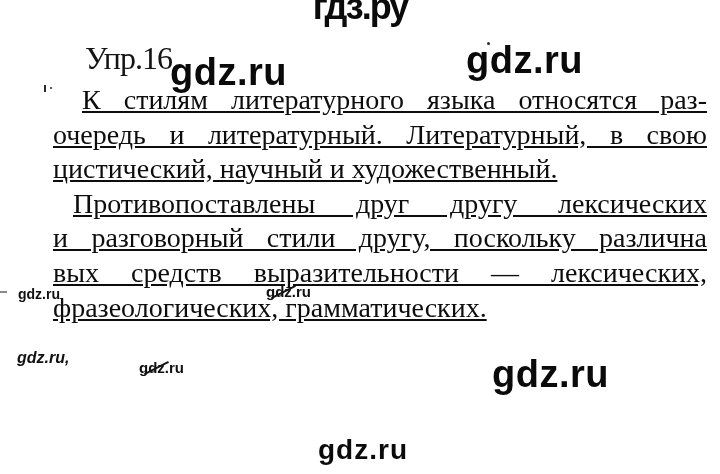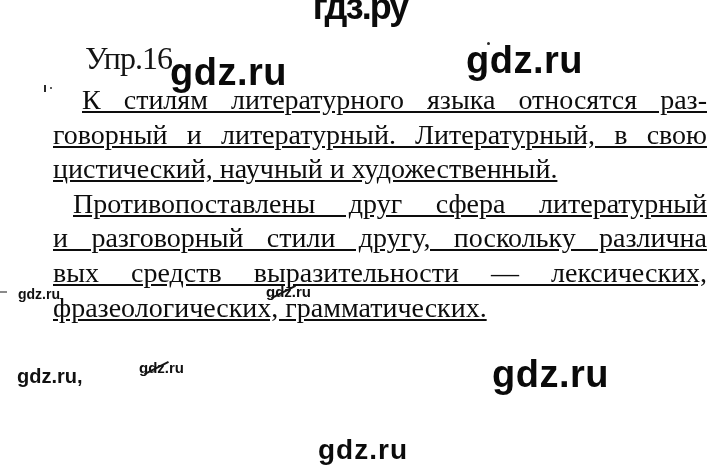"говорный и литературный. Литературный, в" div.line { text: говорный -> очередь }
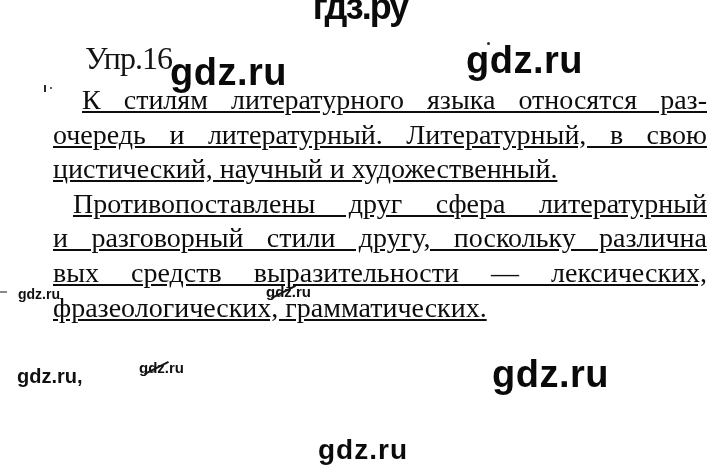"Противопоставлены друг сфера" div.line { text: сфера литературный -> другу лексических }
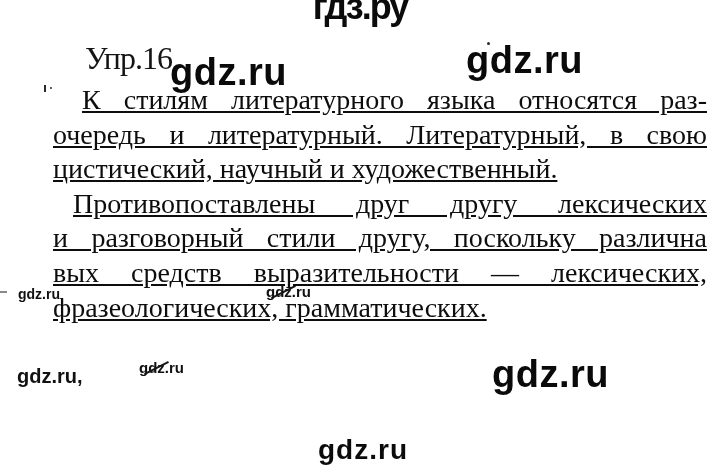"gdz.ru," .wm-s3 { font-size: 20px -> 16px; font-style: none -> italic; top: 366px -> 350px }
